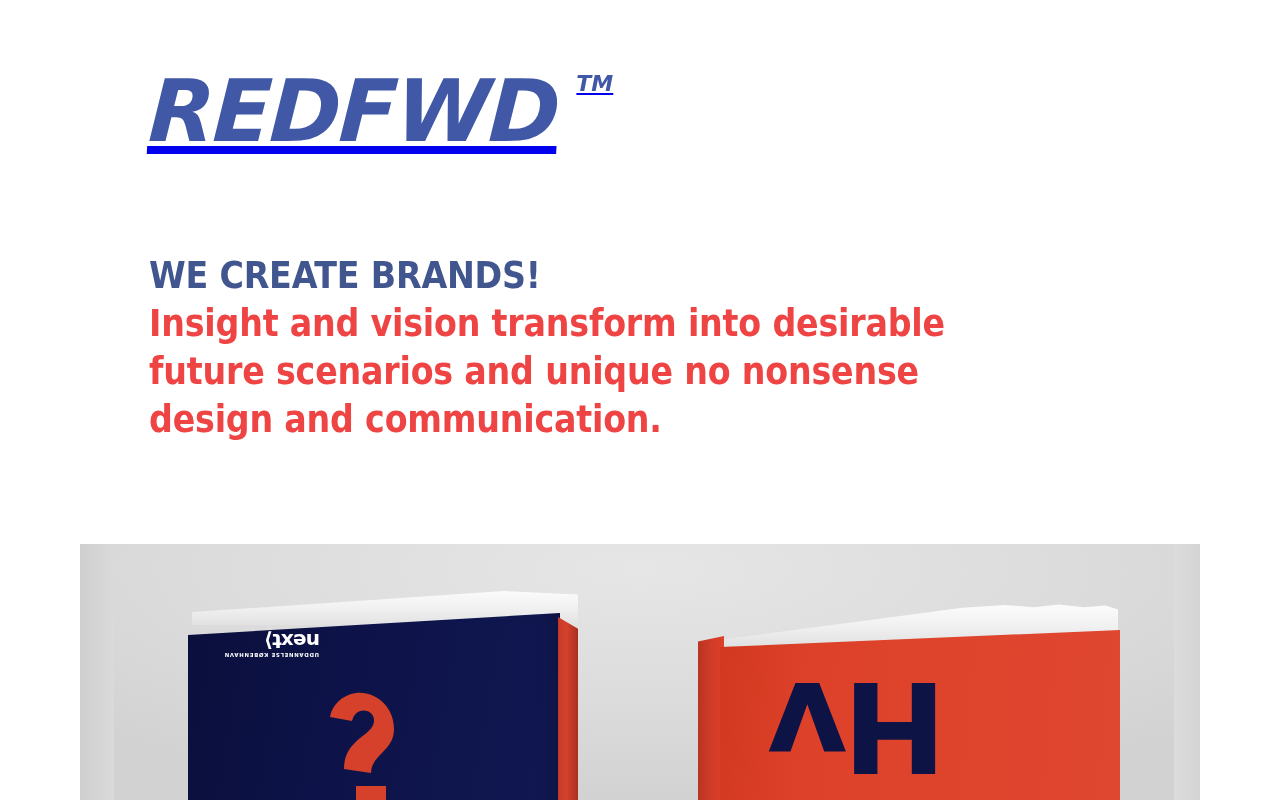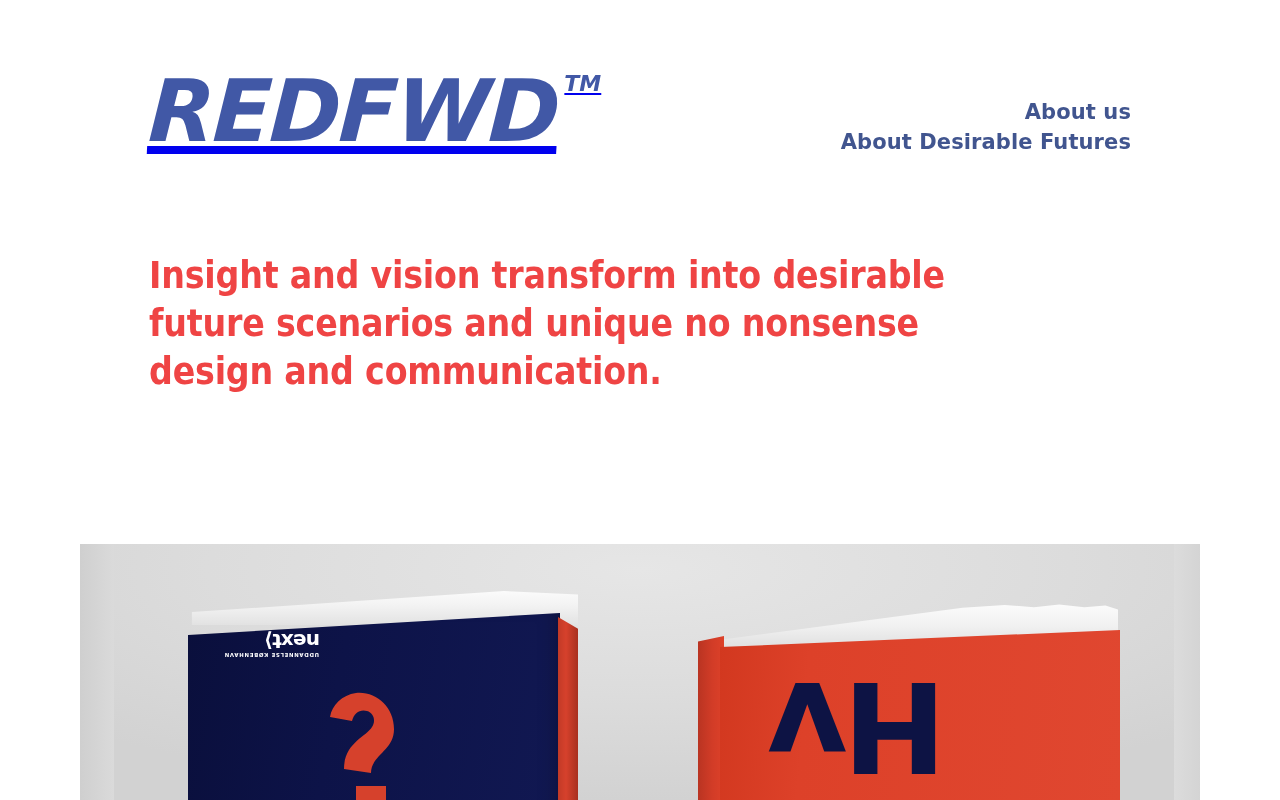"TM" .logo-tm { margin-left: 6px -> 18px }
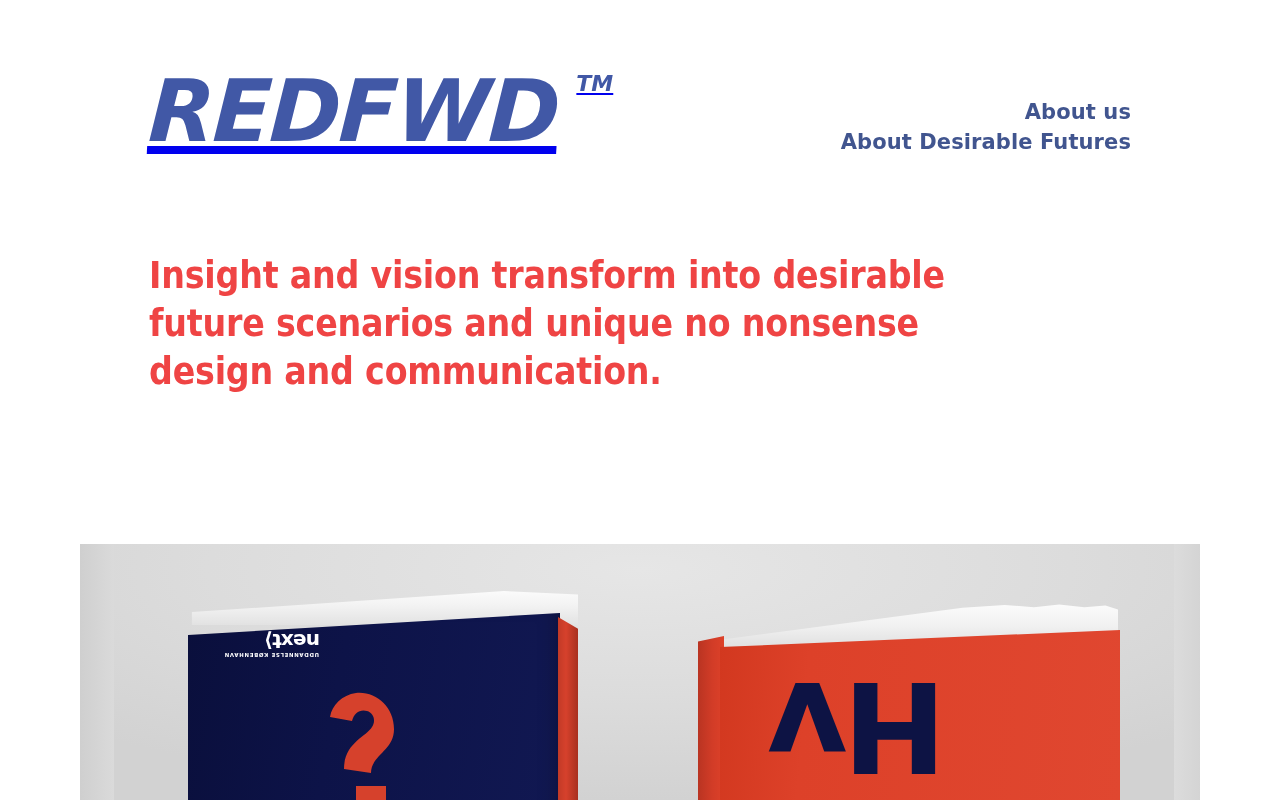"About us" nav.main-nav { html: <nav> <a>About us</a> <a>About Desirable Futures</a> </nav> -> none }
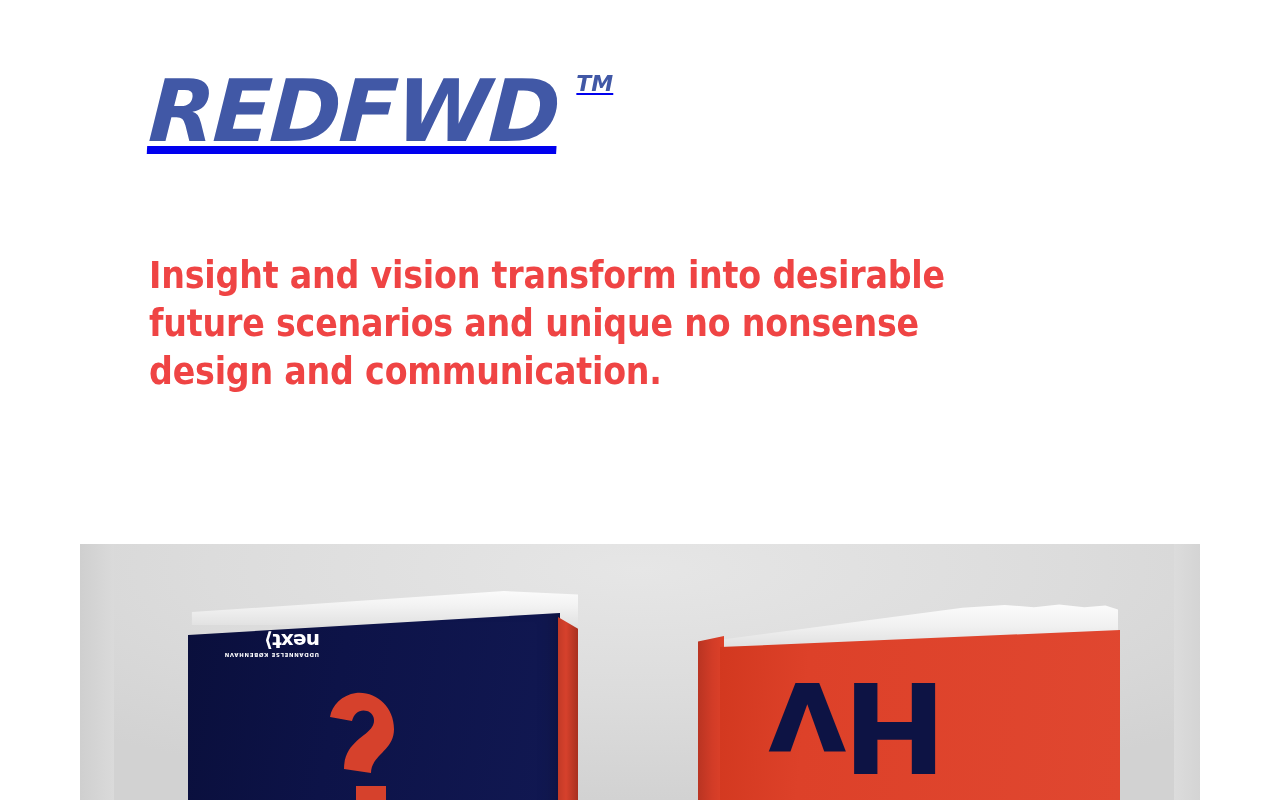"WE CREATE BRANDS!" h1.hero-line { html: none -> <h1>WE CREATE BRANDS!</h1> }
